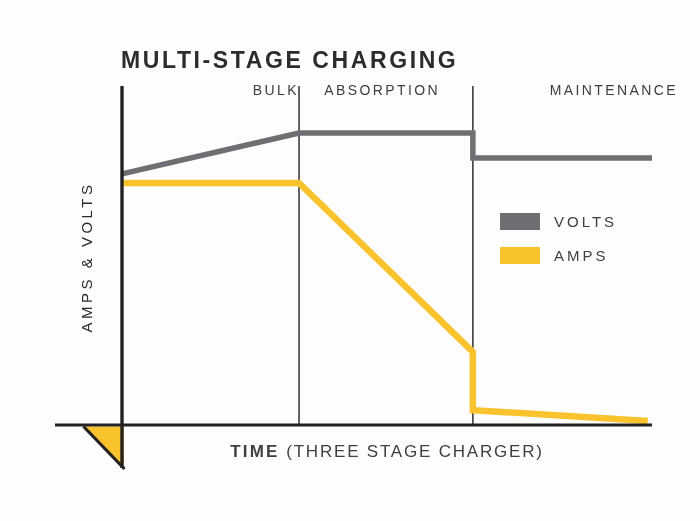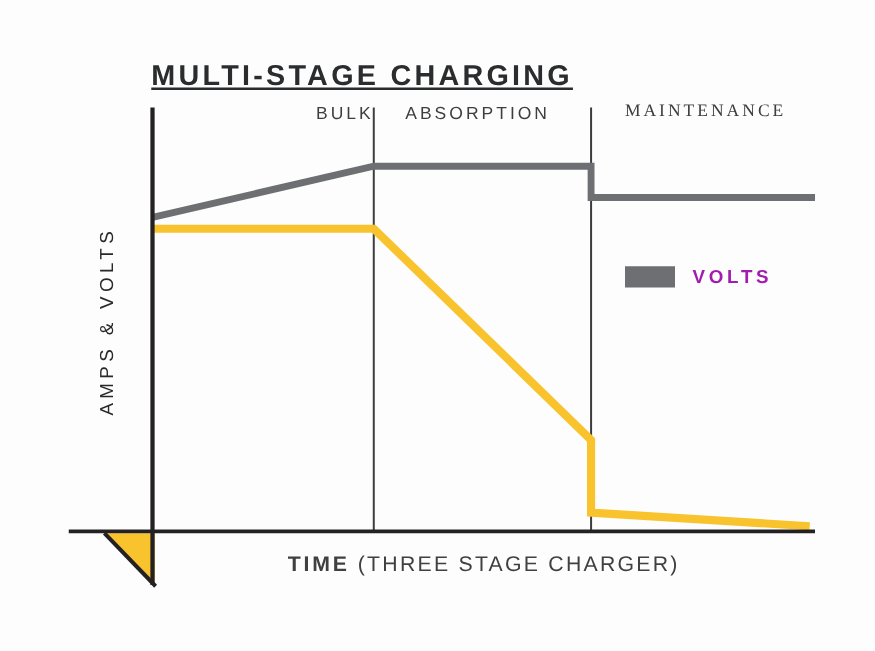"MULTI-STAGE CHARGING" #chart-title { text-decoration: underline -> none }
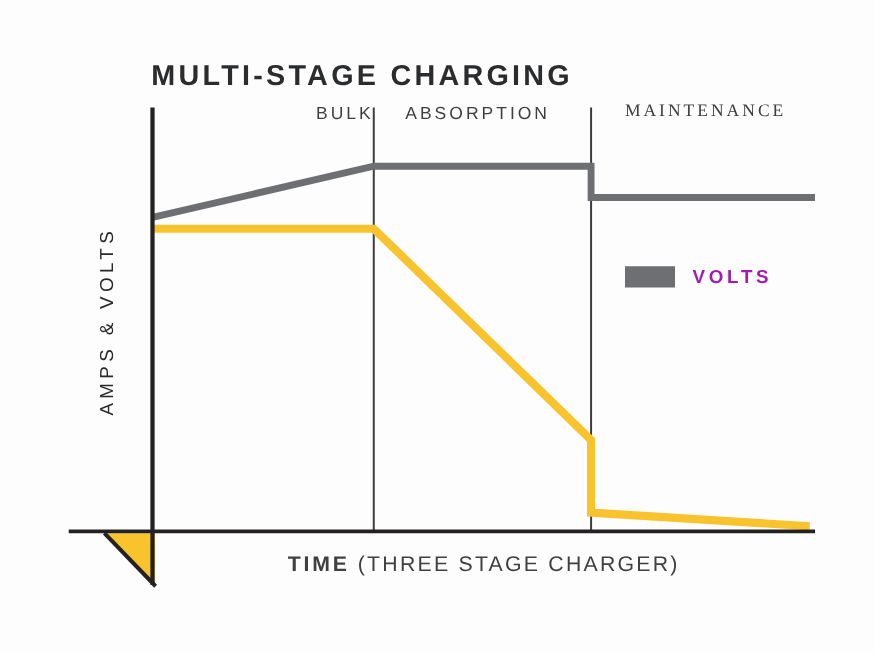"MAINTENANCE" #stage-maintenance { font-family: Liberation Serif, serif -> none; left: 450px -> 499px }
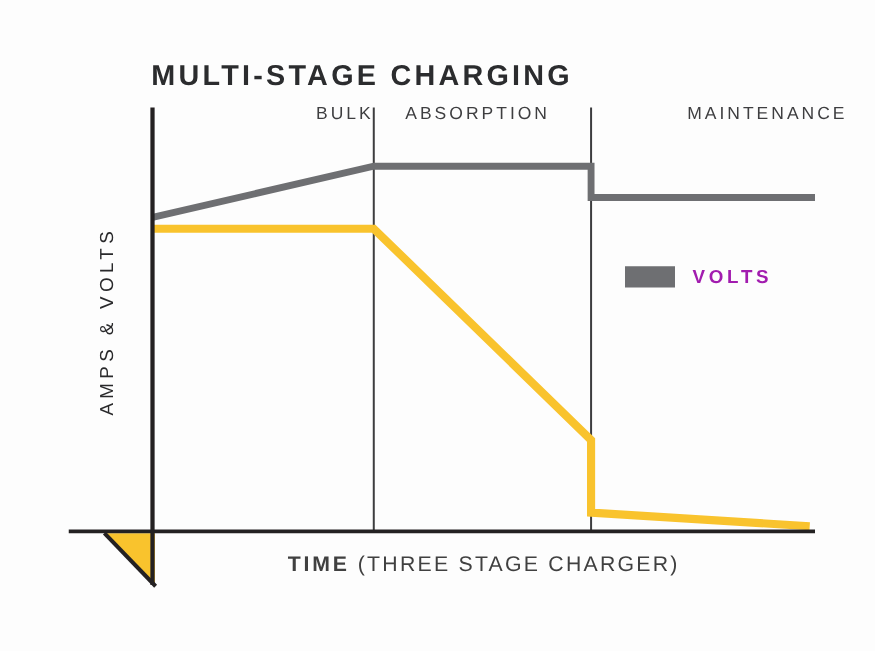"VOLTS" .legend-label { color: #a21caf -> #404040; font-weight: bold -> normal }
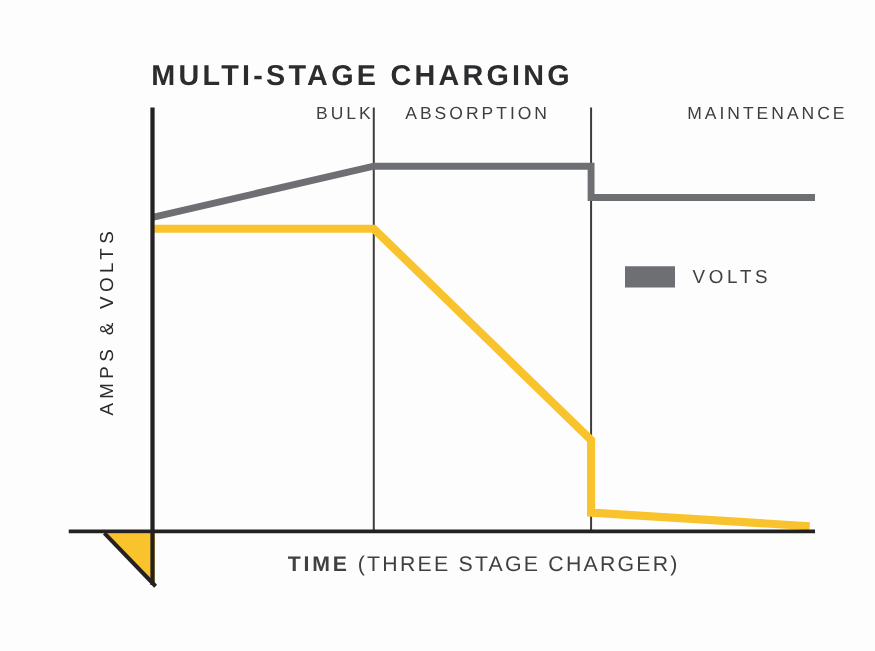"AMPS" div.legend-item { html: none -> <div> <span></span> <span>AMPS</span> </div> }
